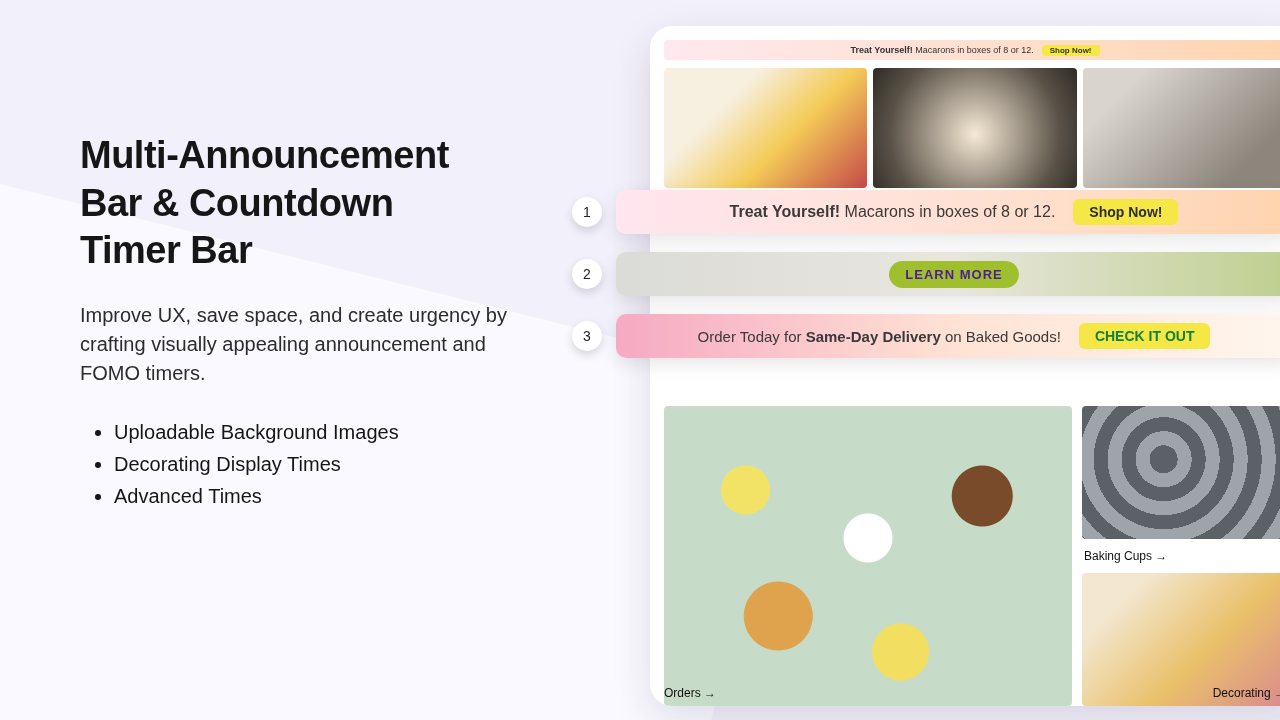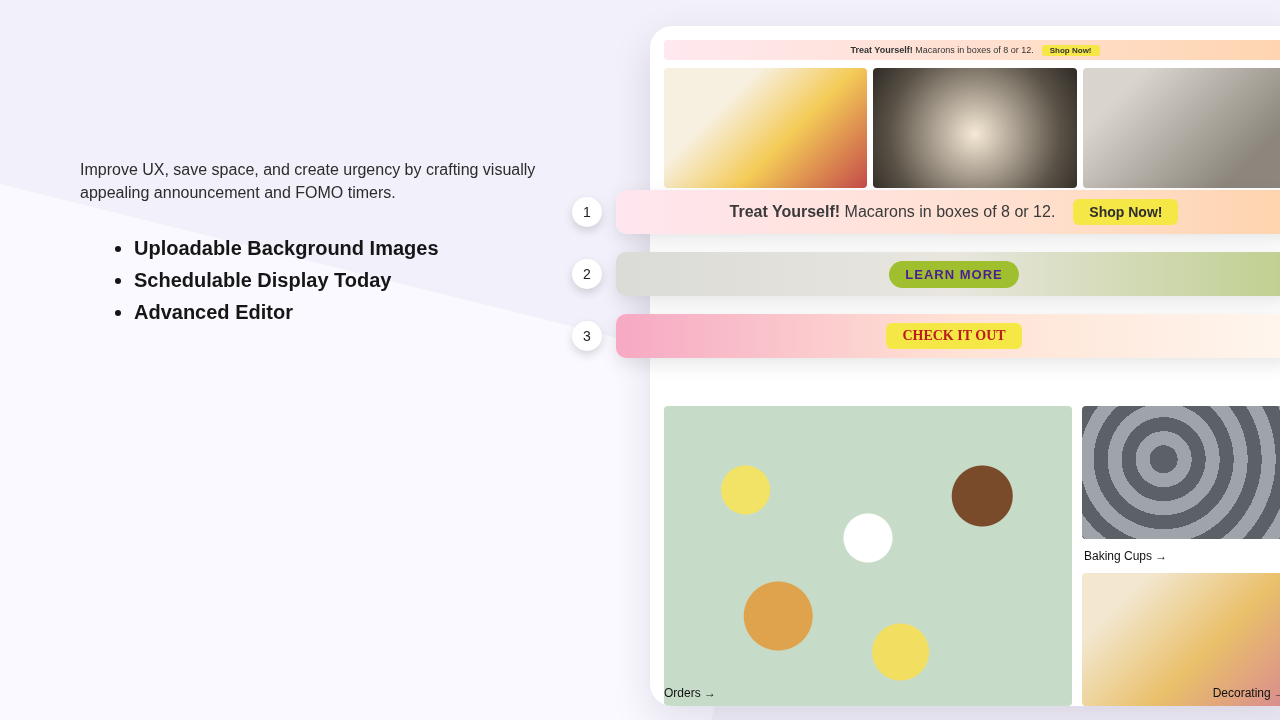"Multi-Announcement" h1 { html: none -> <h1> <span>Multi-Announcement</span><br> <span>Bar &amp; Countdown</span><br> <span>Timer Bar</span> </h1> }
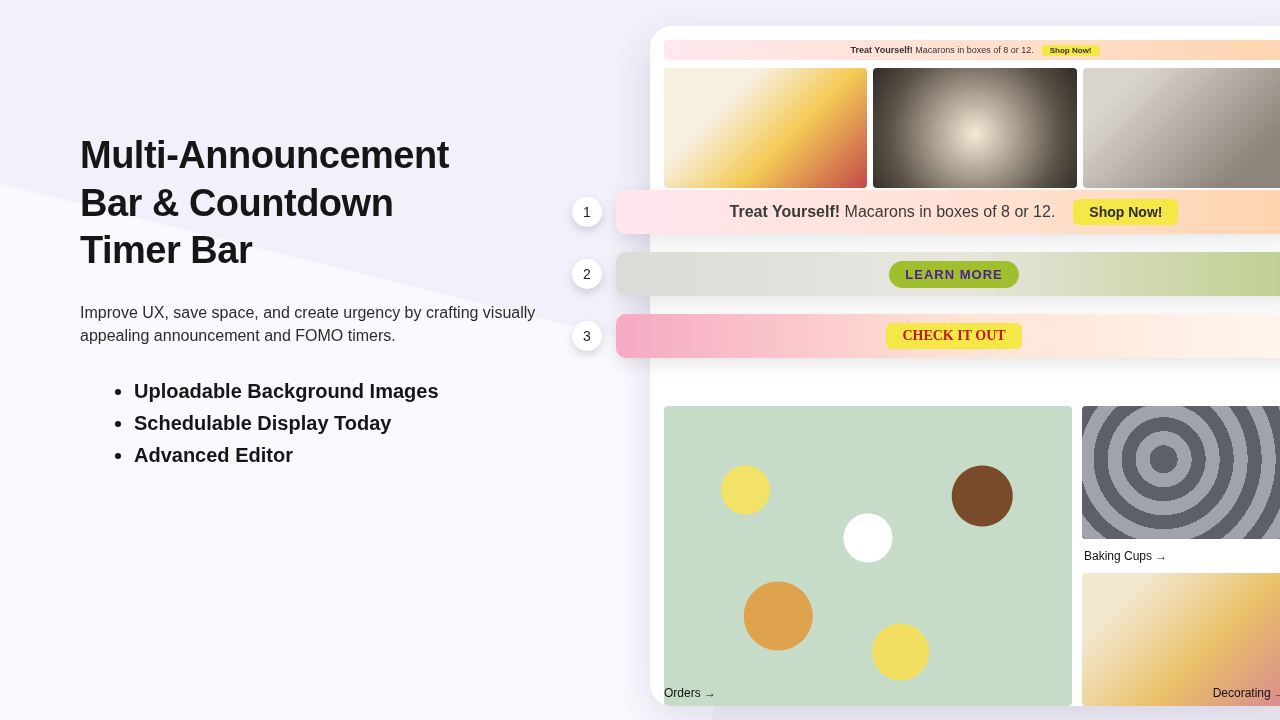"Improve UX, save space, and" .left p.sub { font-size: 16px -> 20px }
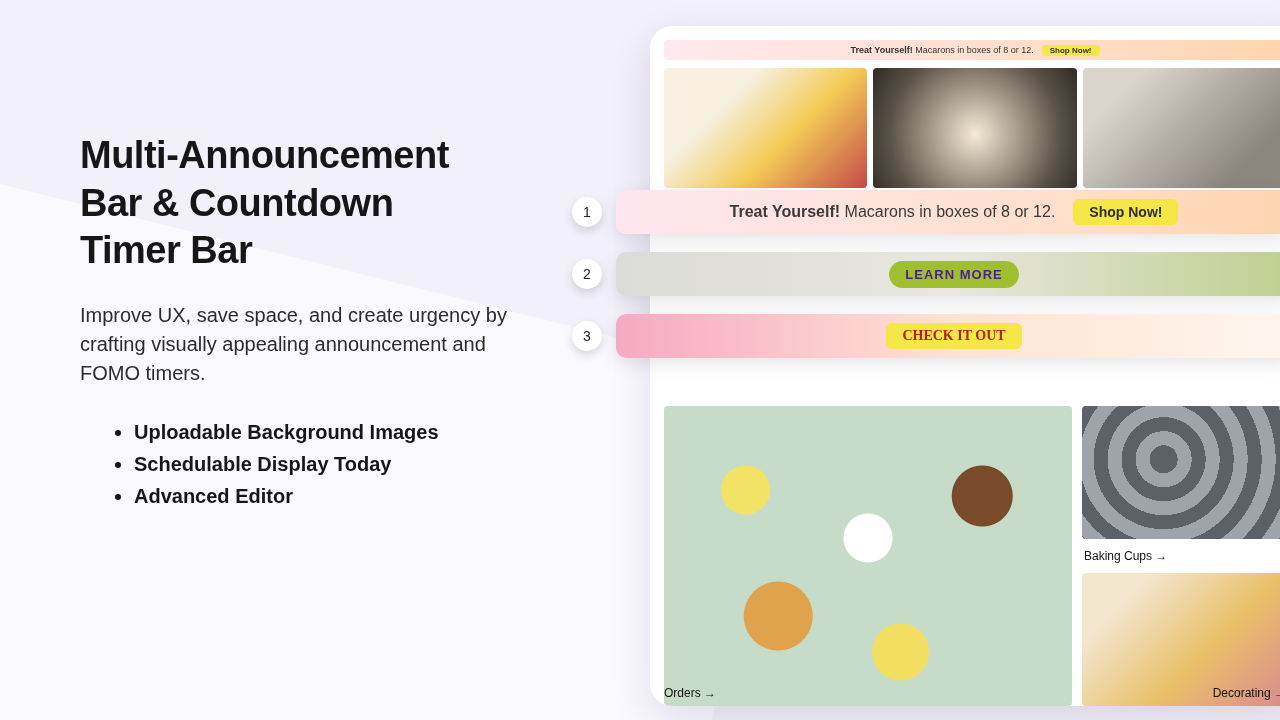"Order Today for Same-Day Delivery" span.txt { html: none -> <span> <span>Order Today for</span> <b>Same-Day Delivery</b> <span>on Baked Goods!</span> </span> }
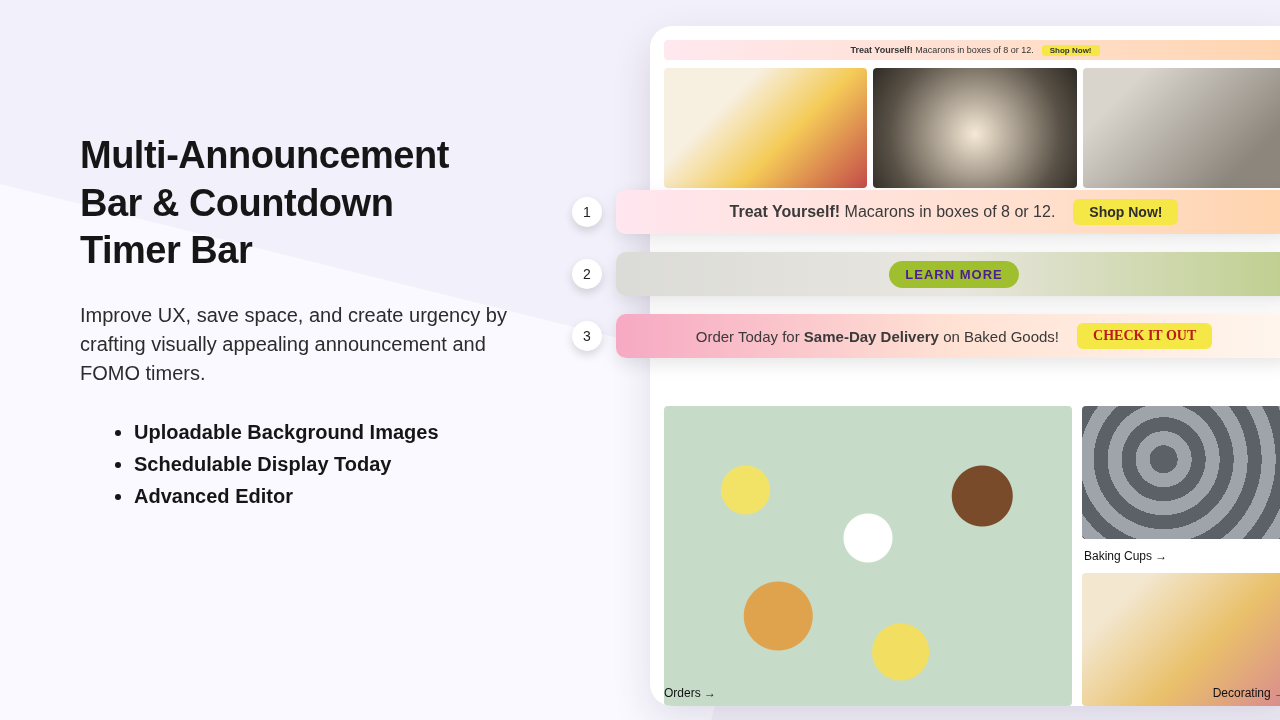"CHECK IT OUT" .bar3 .cta { color: #b91c1c -> #15803d; font-family: Liberation Serif, serif -> none }
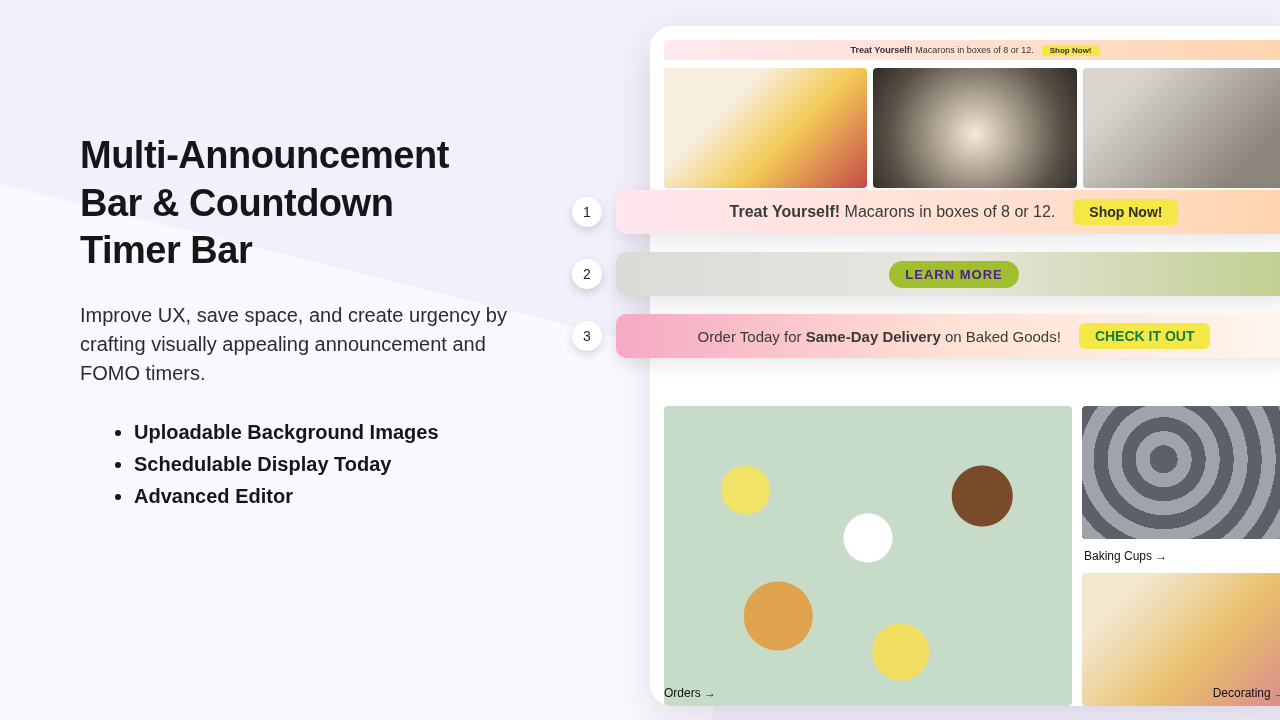"Uploadable Background Images" .left ul li { font-weight: 700 -> 400; margin-left: 20px -> none }
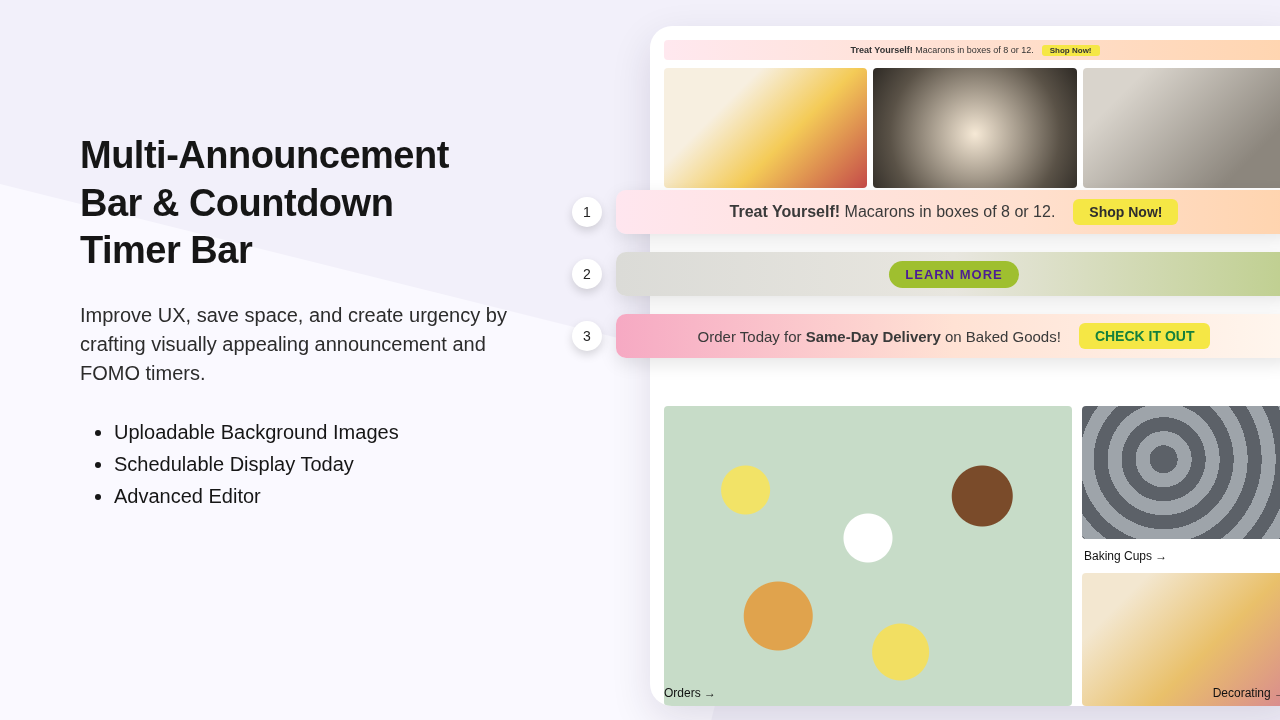"Schedulable Display Today" li { text: Schedulable Display Today -> Decorating Display Times }
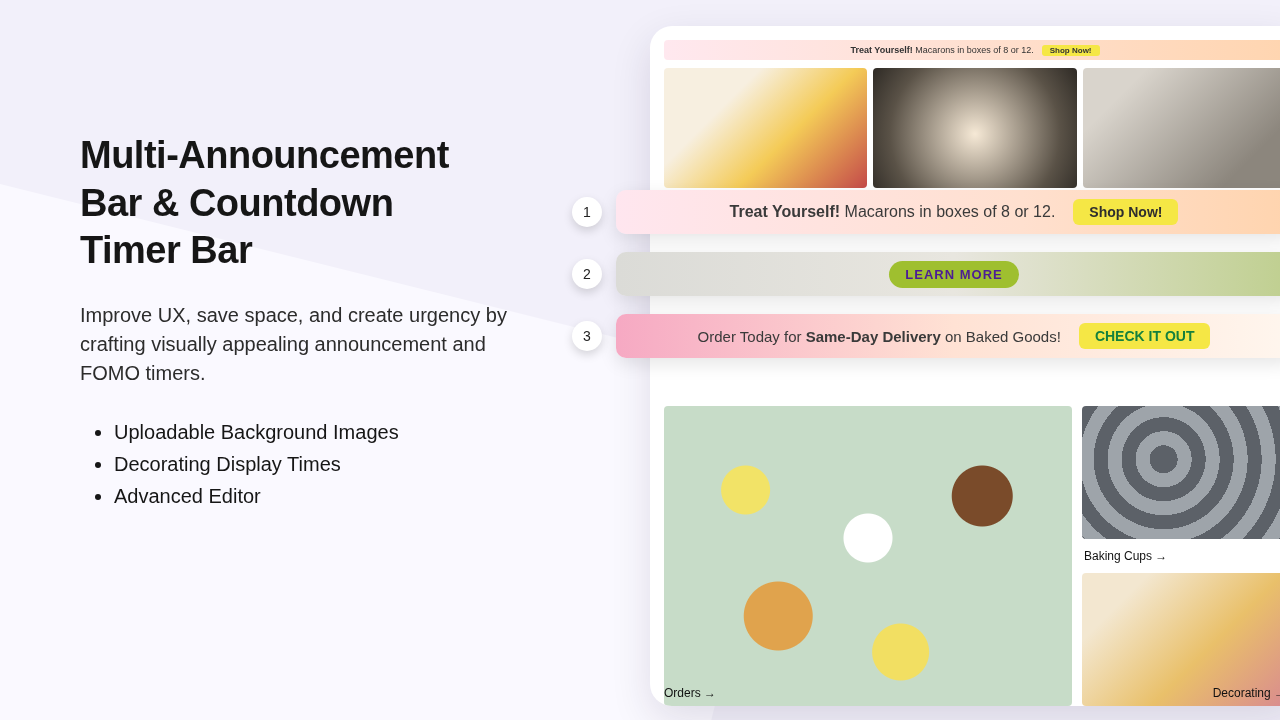"Advanced Editor" li { text: Editor -> Times }
